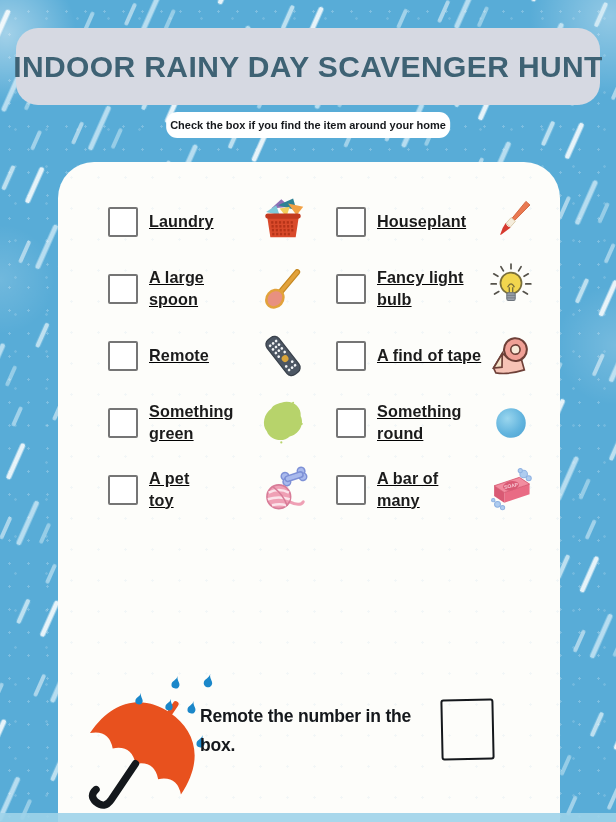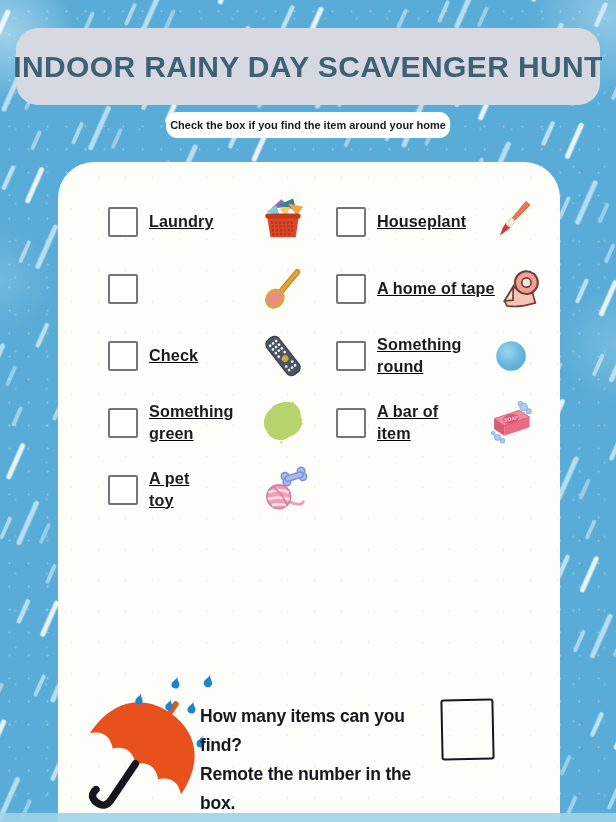"A large" span.label { html: none -> <span>A large spoon</span> }
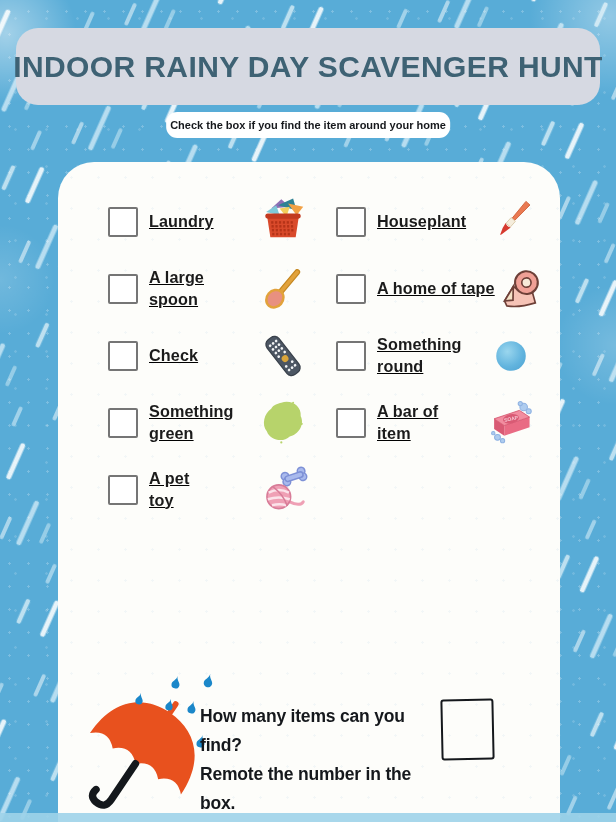"Fancy light" div.row { html: none -> <div> <span></span> <span>Fancy light bulb</span> <span> <svg> <use></use> </svg> </span> </div> }
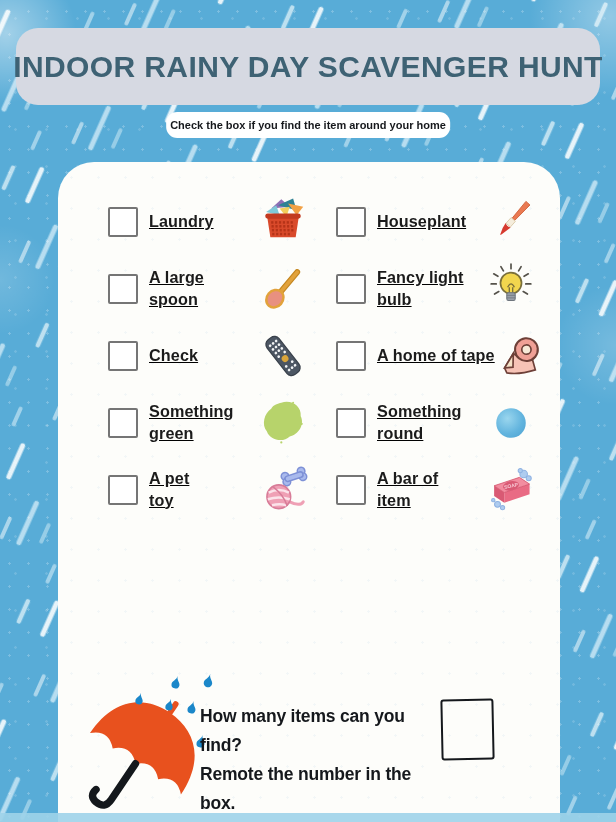"Check" span.label { text: Check -> Remote }
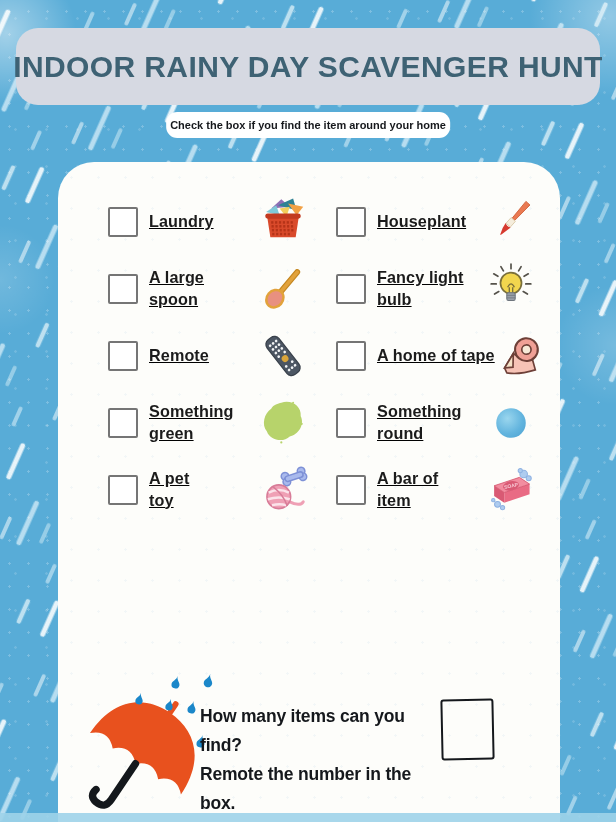"A home of tape" span.label { text: home -> find }
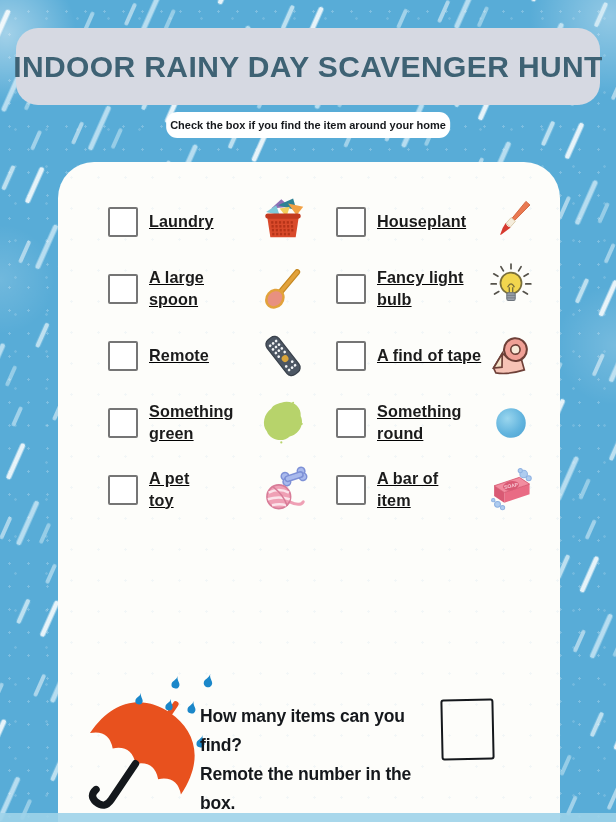"A bar of" span.label { text: item -> many }
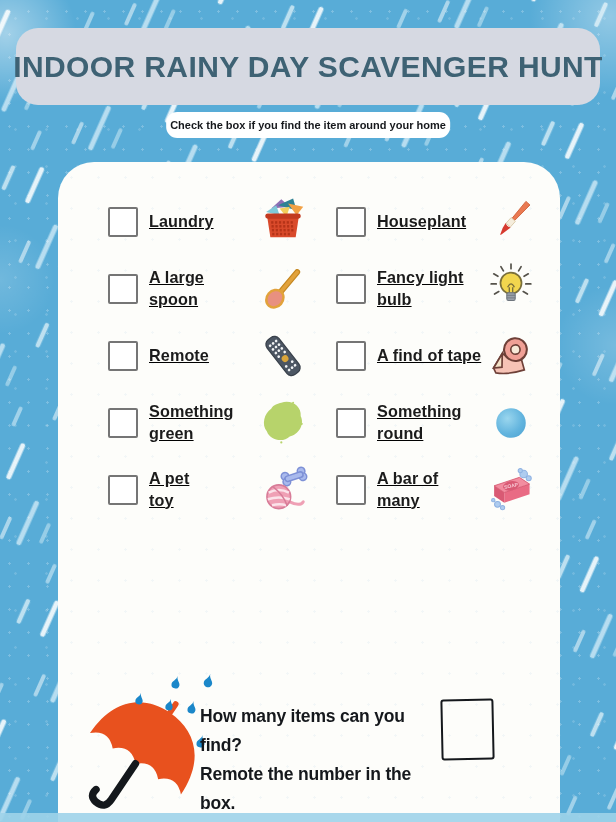"How many items can you" div { html: <div>How many items can you find?</div> -> none }
